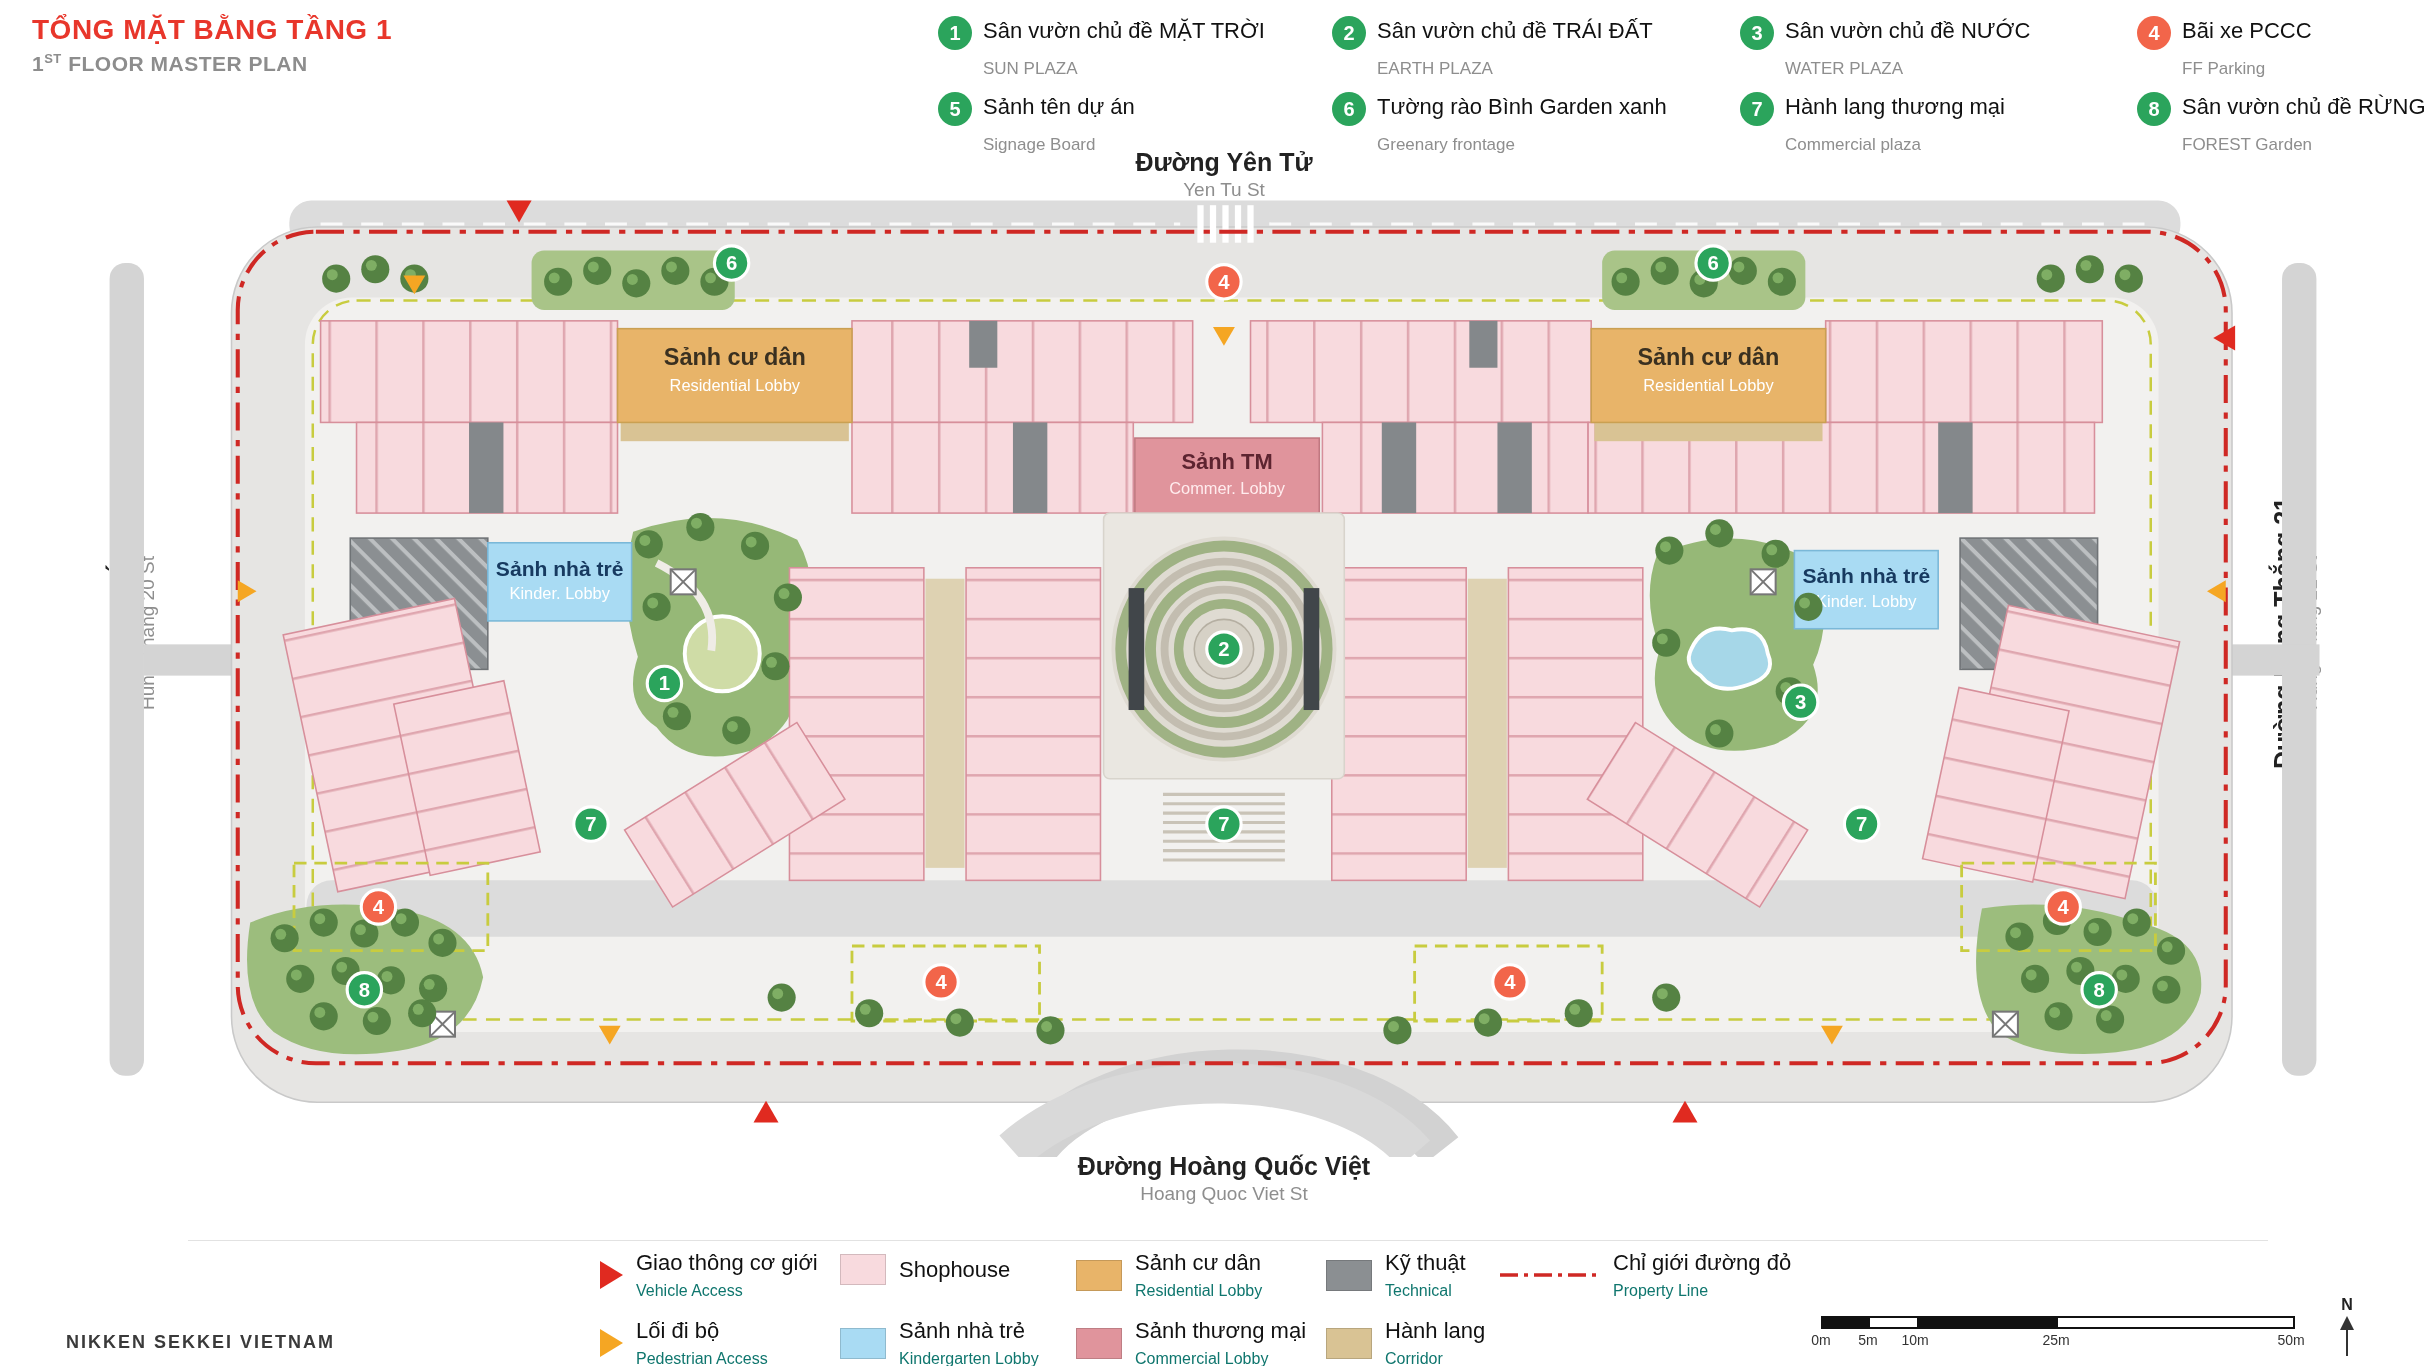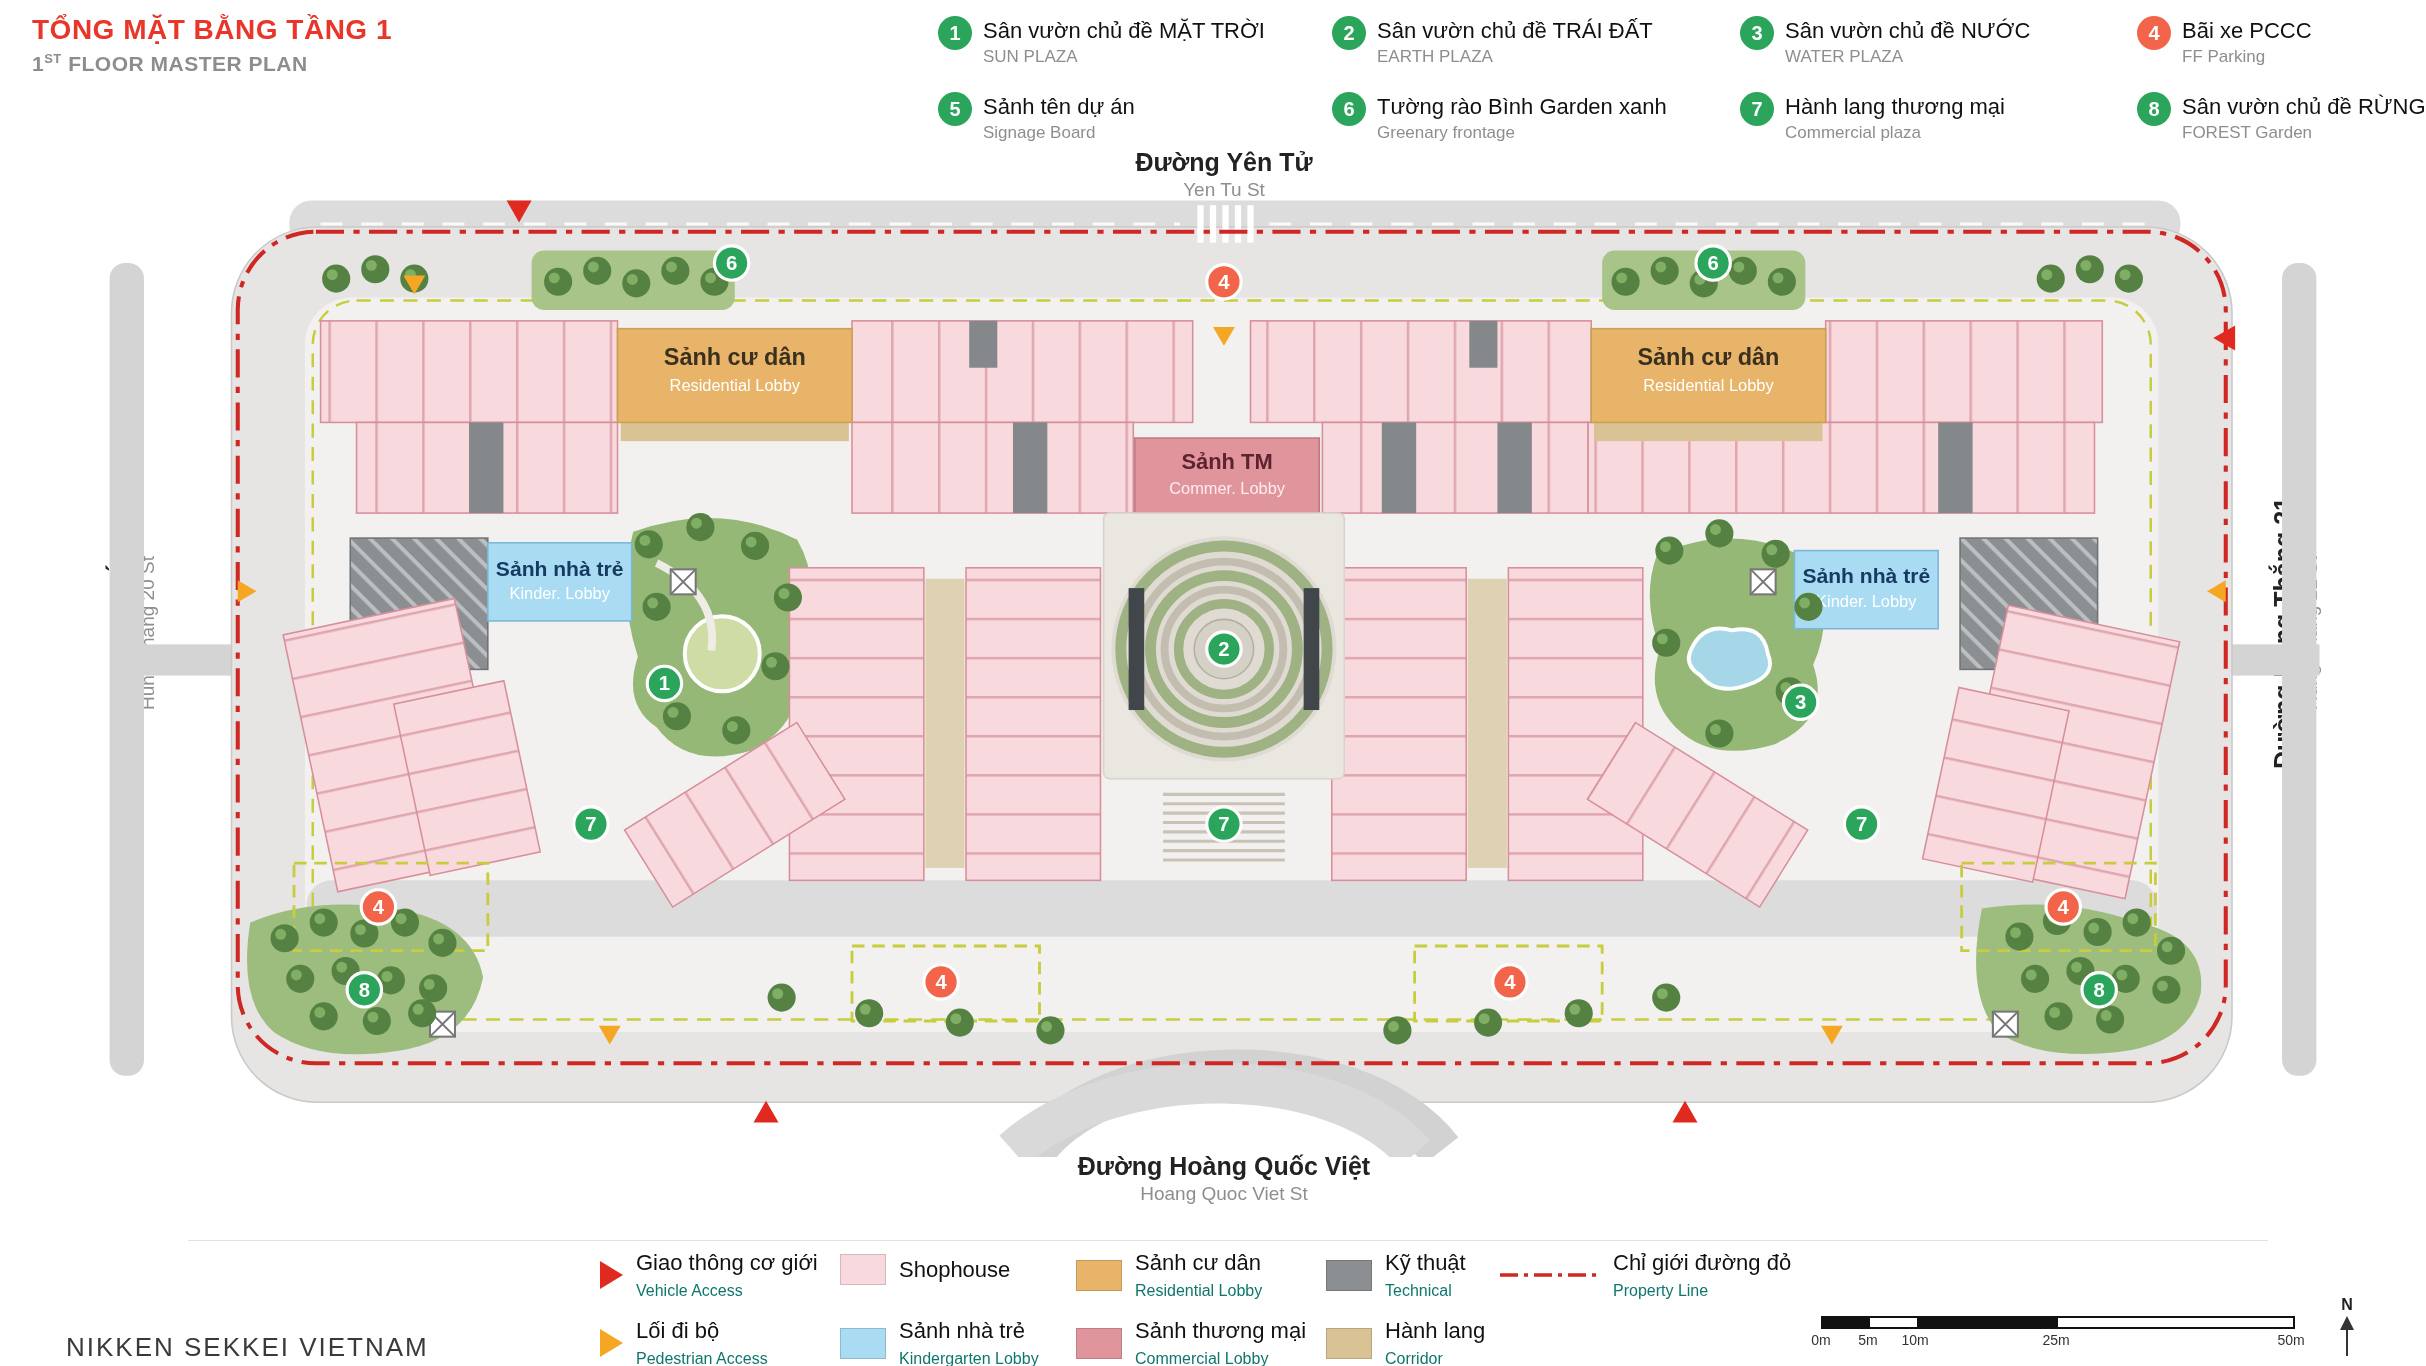"SUN PLAZA" .lt-en { margin-top: 1px -> 13px }
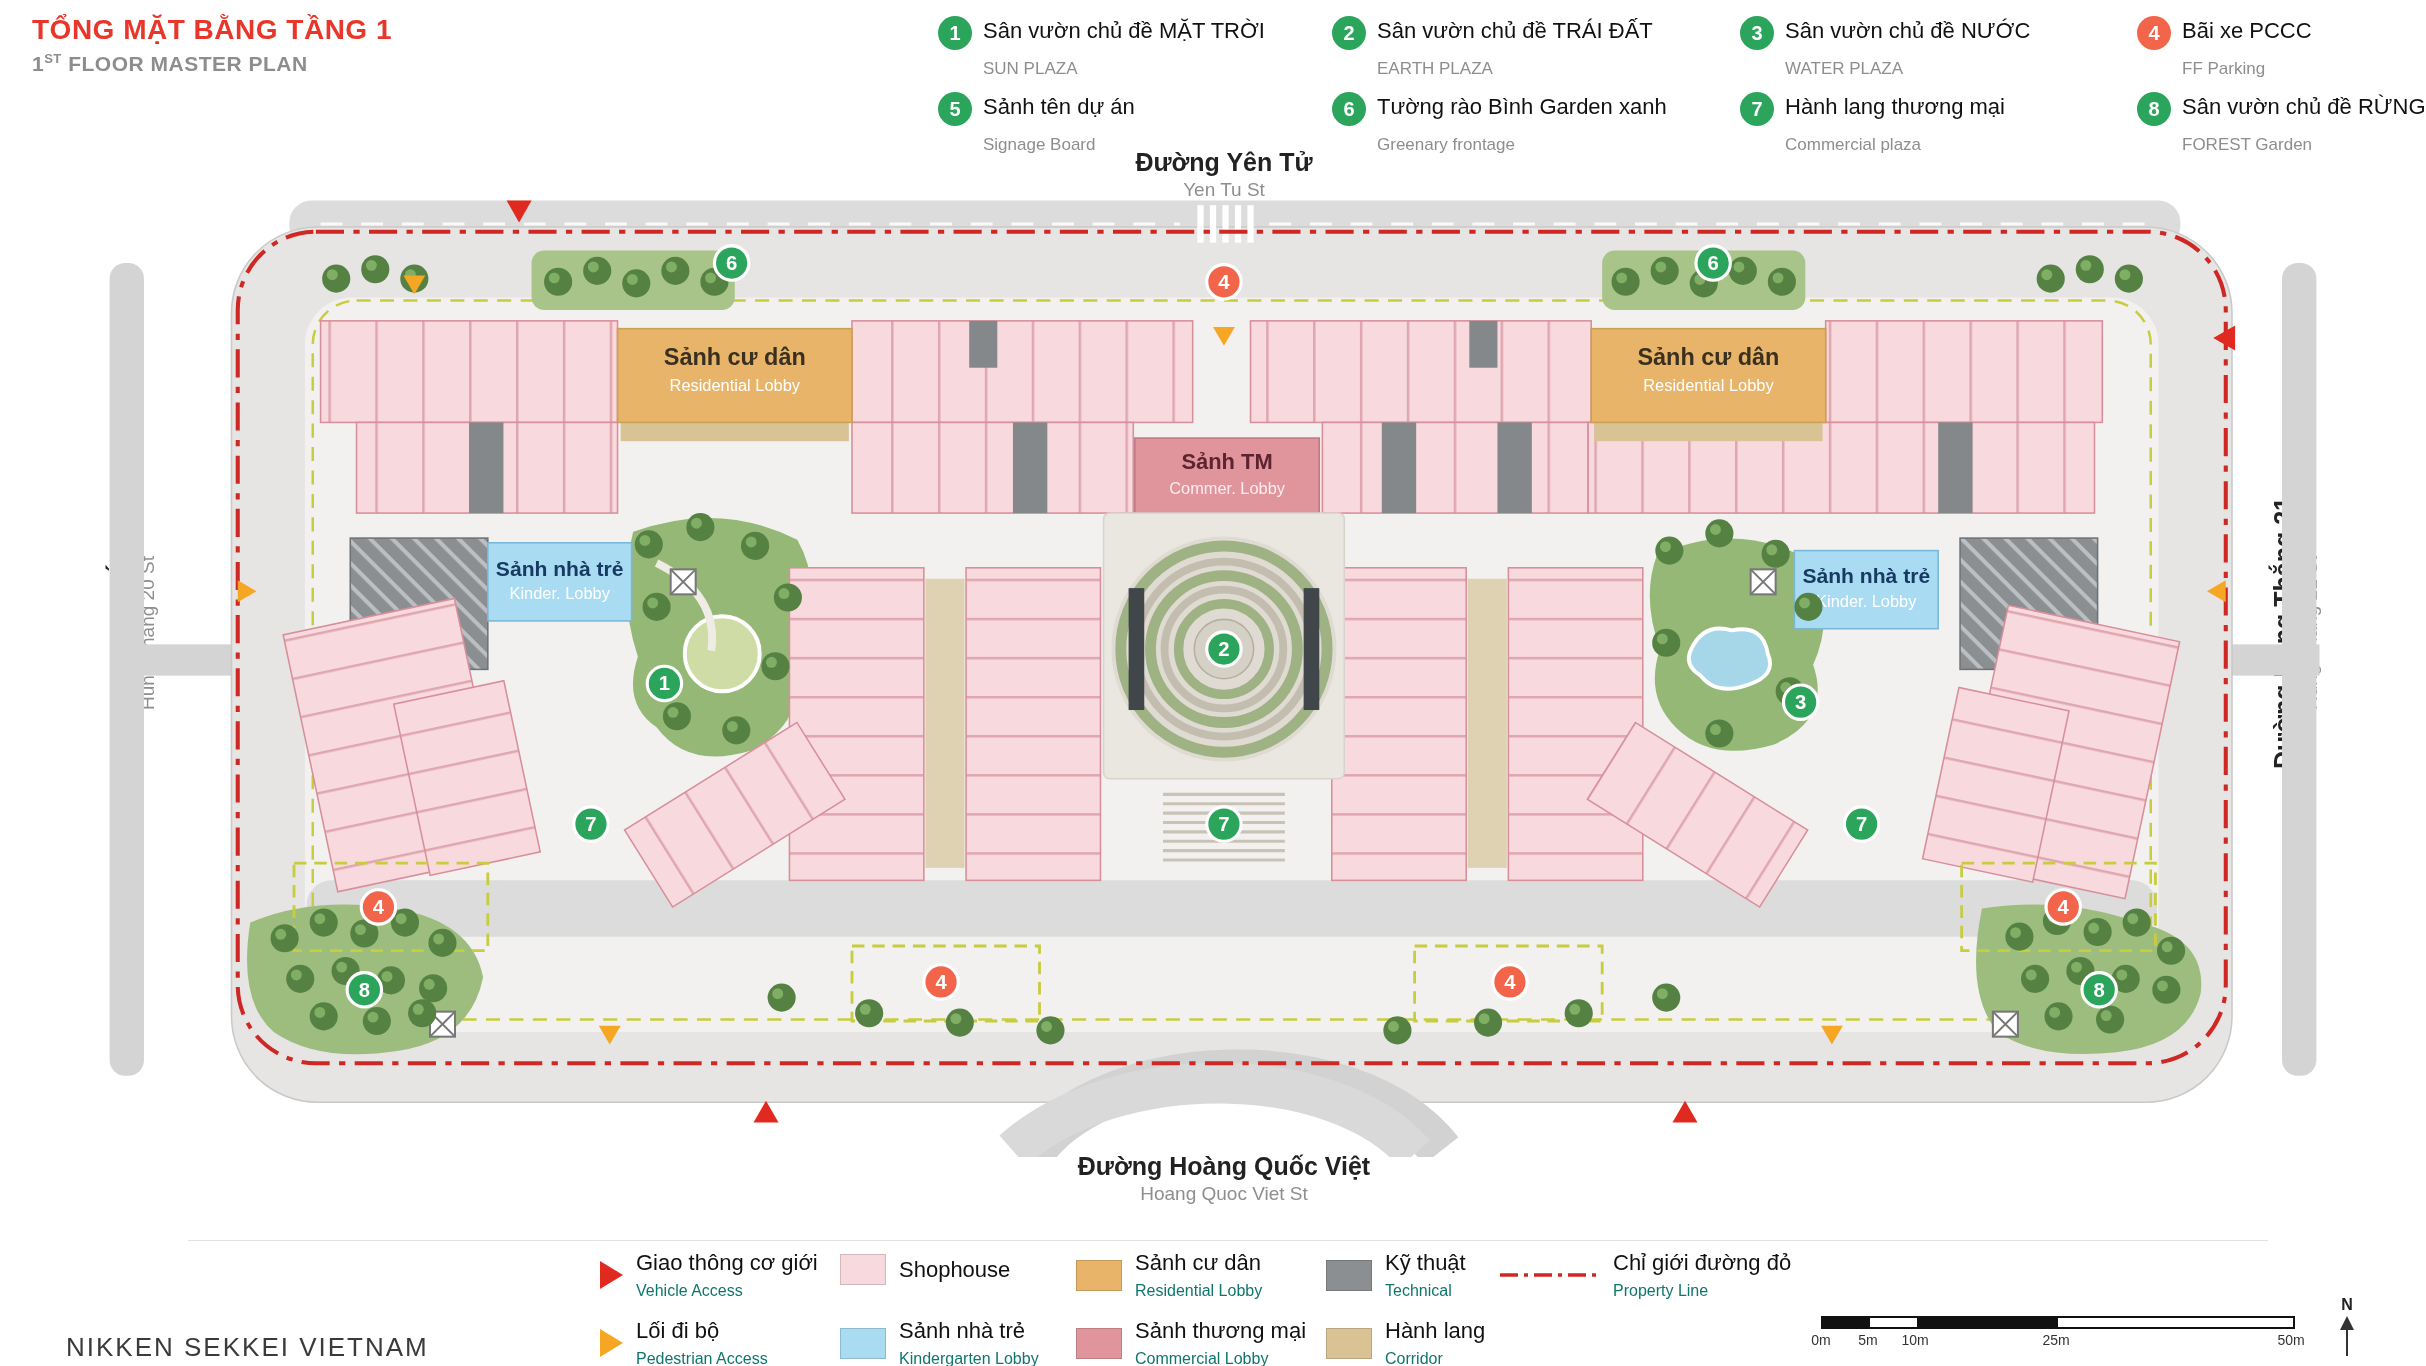"NIKKEN SEKKEI VIETNAM" .company { font-size: 26px -> 18px; font-weight: normal -> bold }
